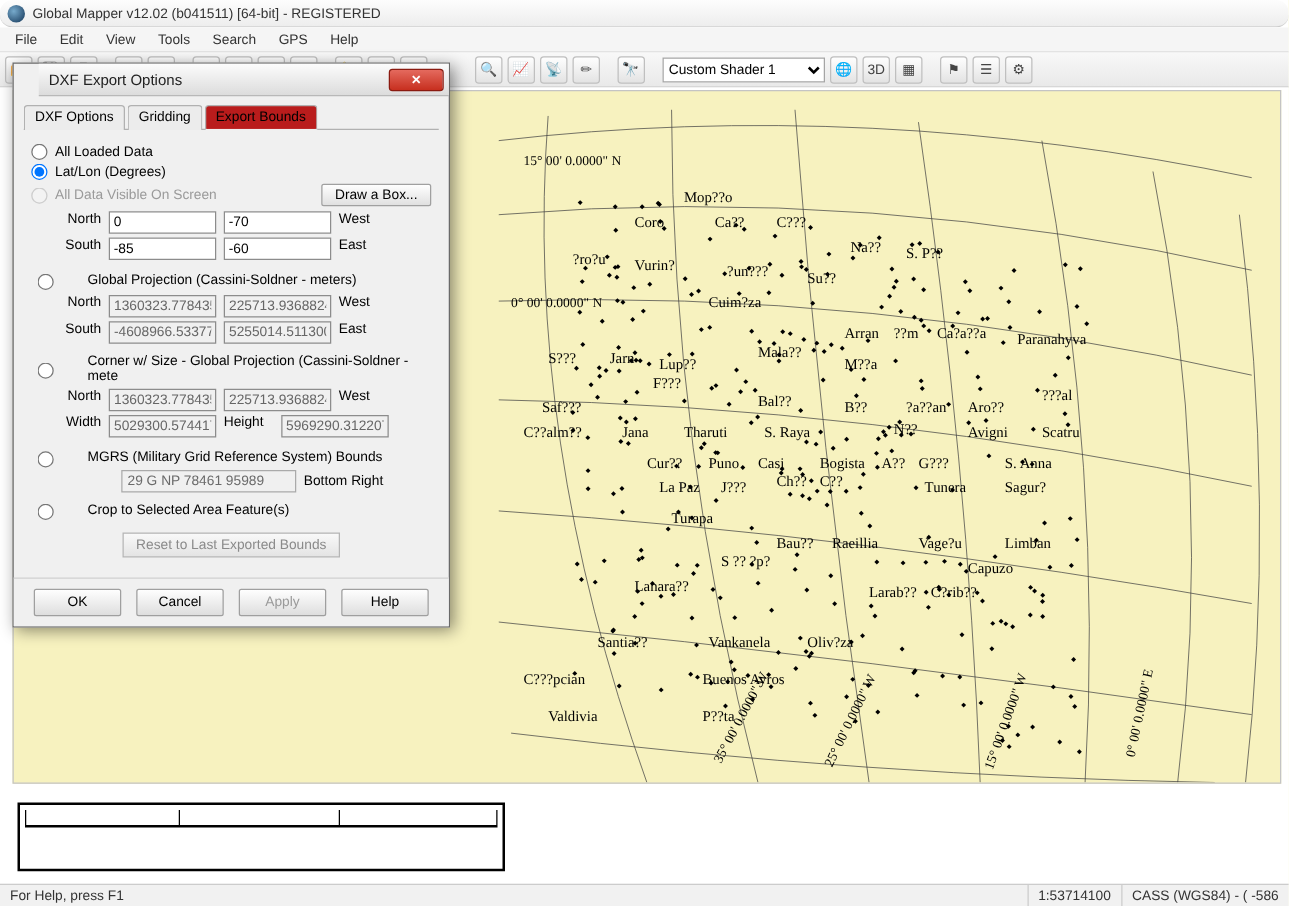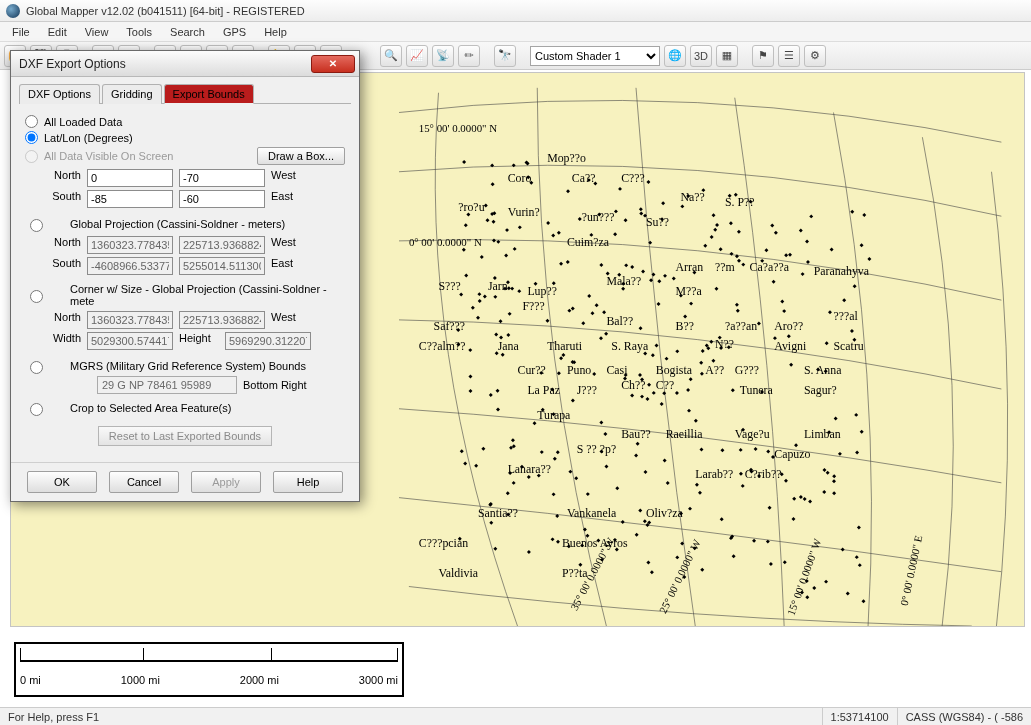"Global Mapper v12.02 (b041511) [64-bit]" .titlebar { border-radius: none -> 10px }
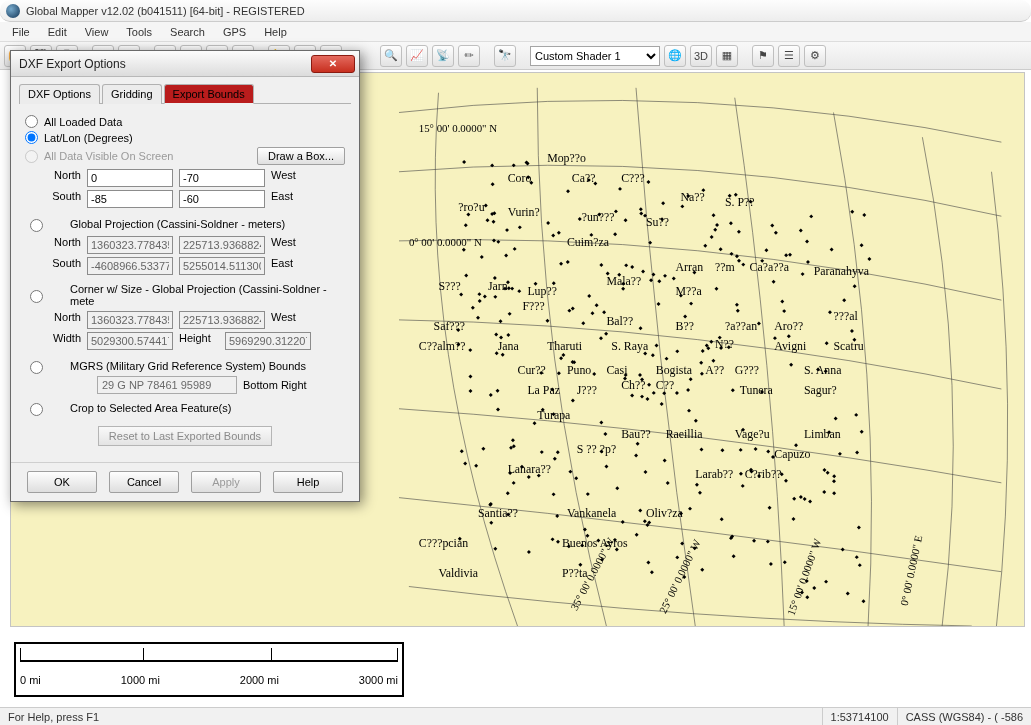"DXF Export Options" .dialog .dlg-title { margin-left: none -> 20px }
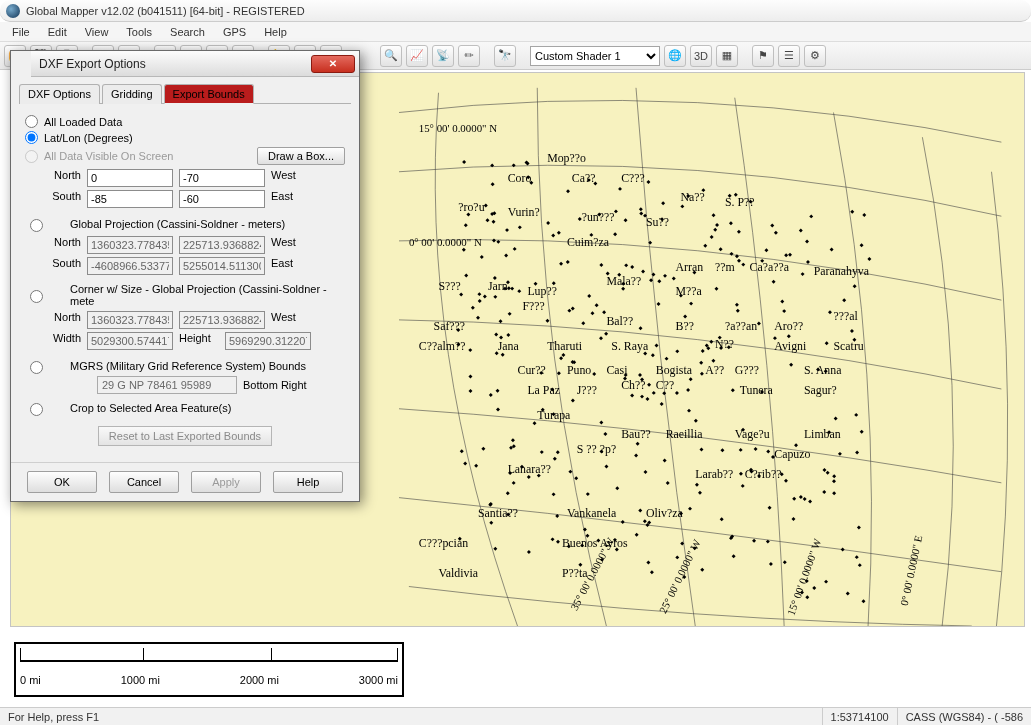"0 mi" div.labels { html: <div> <span>0 mi</span> <span>1000 mi</span> <span>2000 mi</span> <span>3000 mi</span> </div> -> none }
